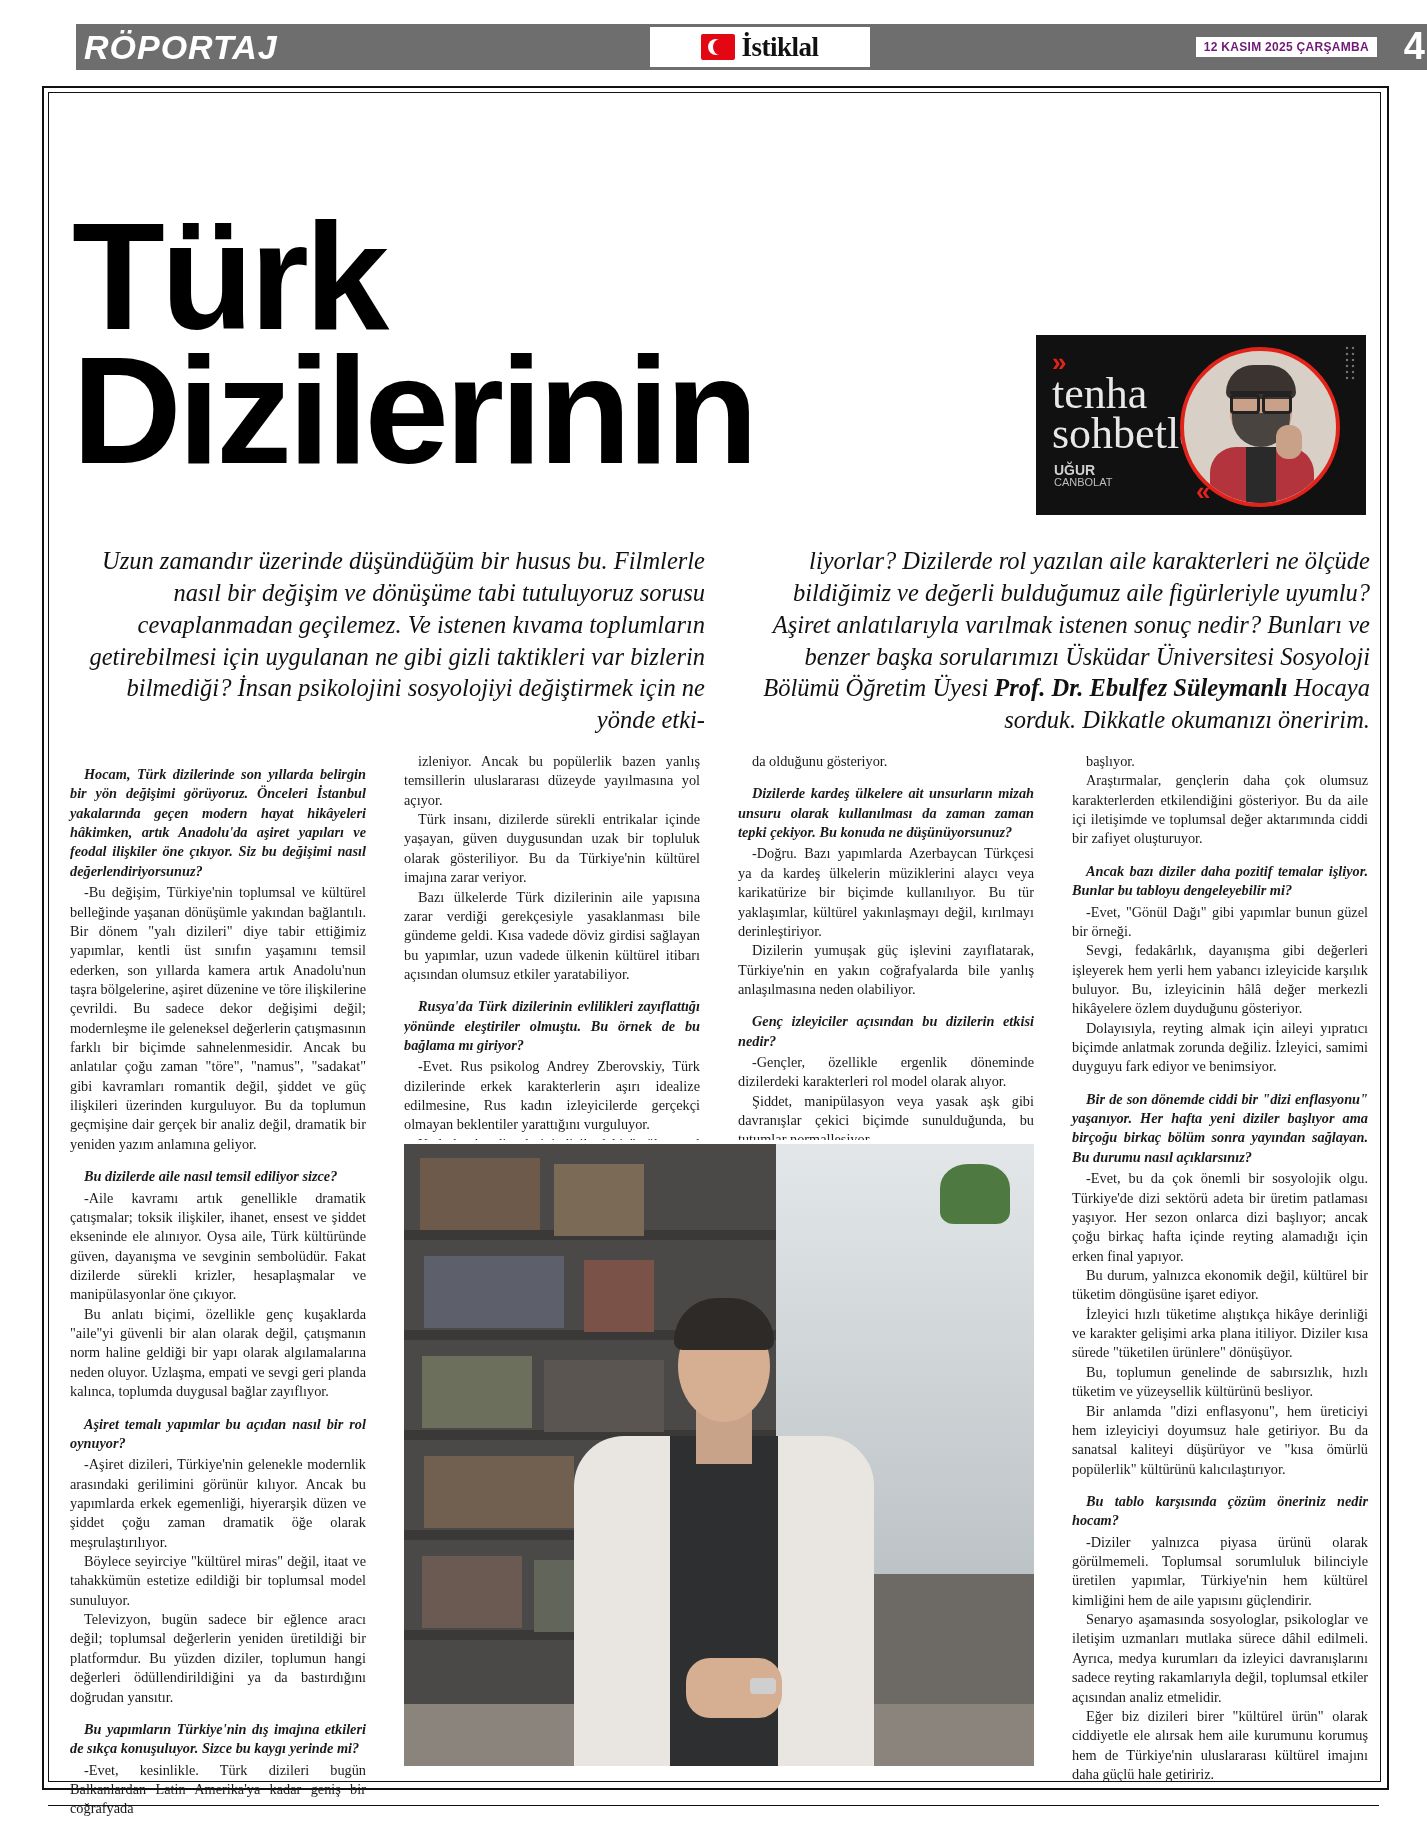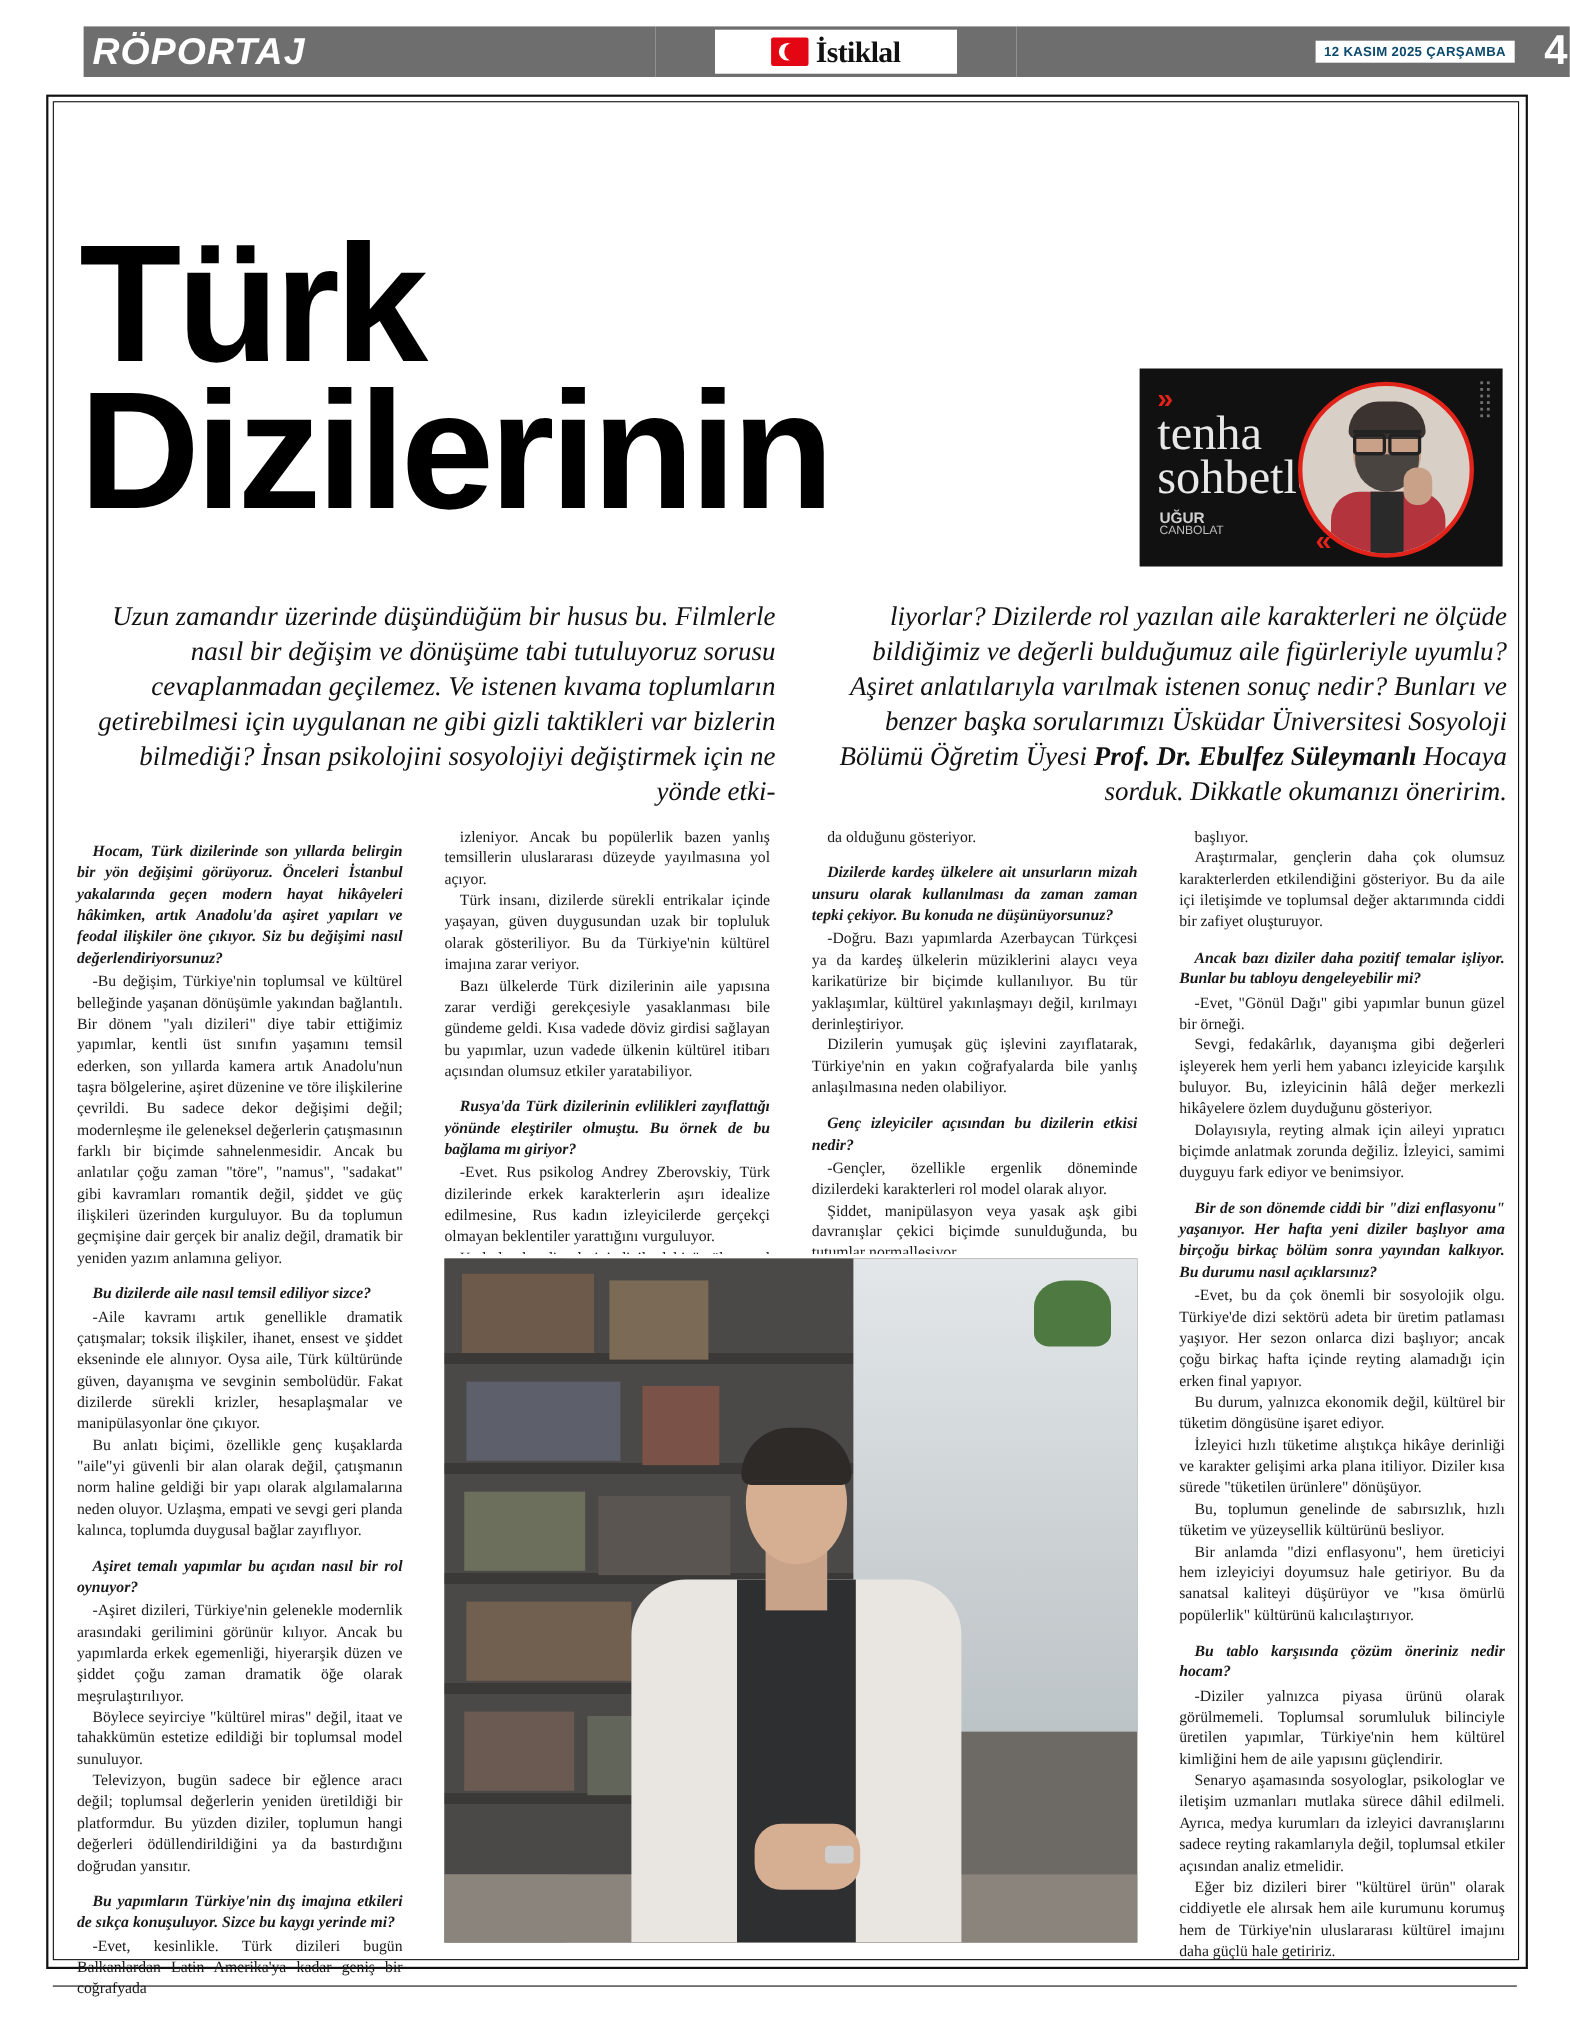"12 KASIM 2025 ÇARŞAMBA" .mh-date { color: #0c4a6e -> #701a75 }
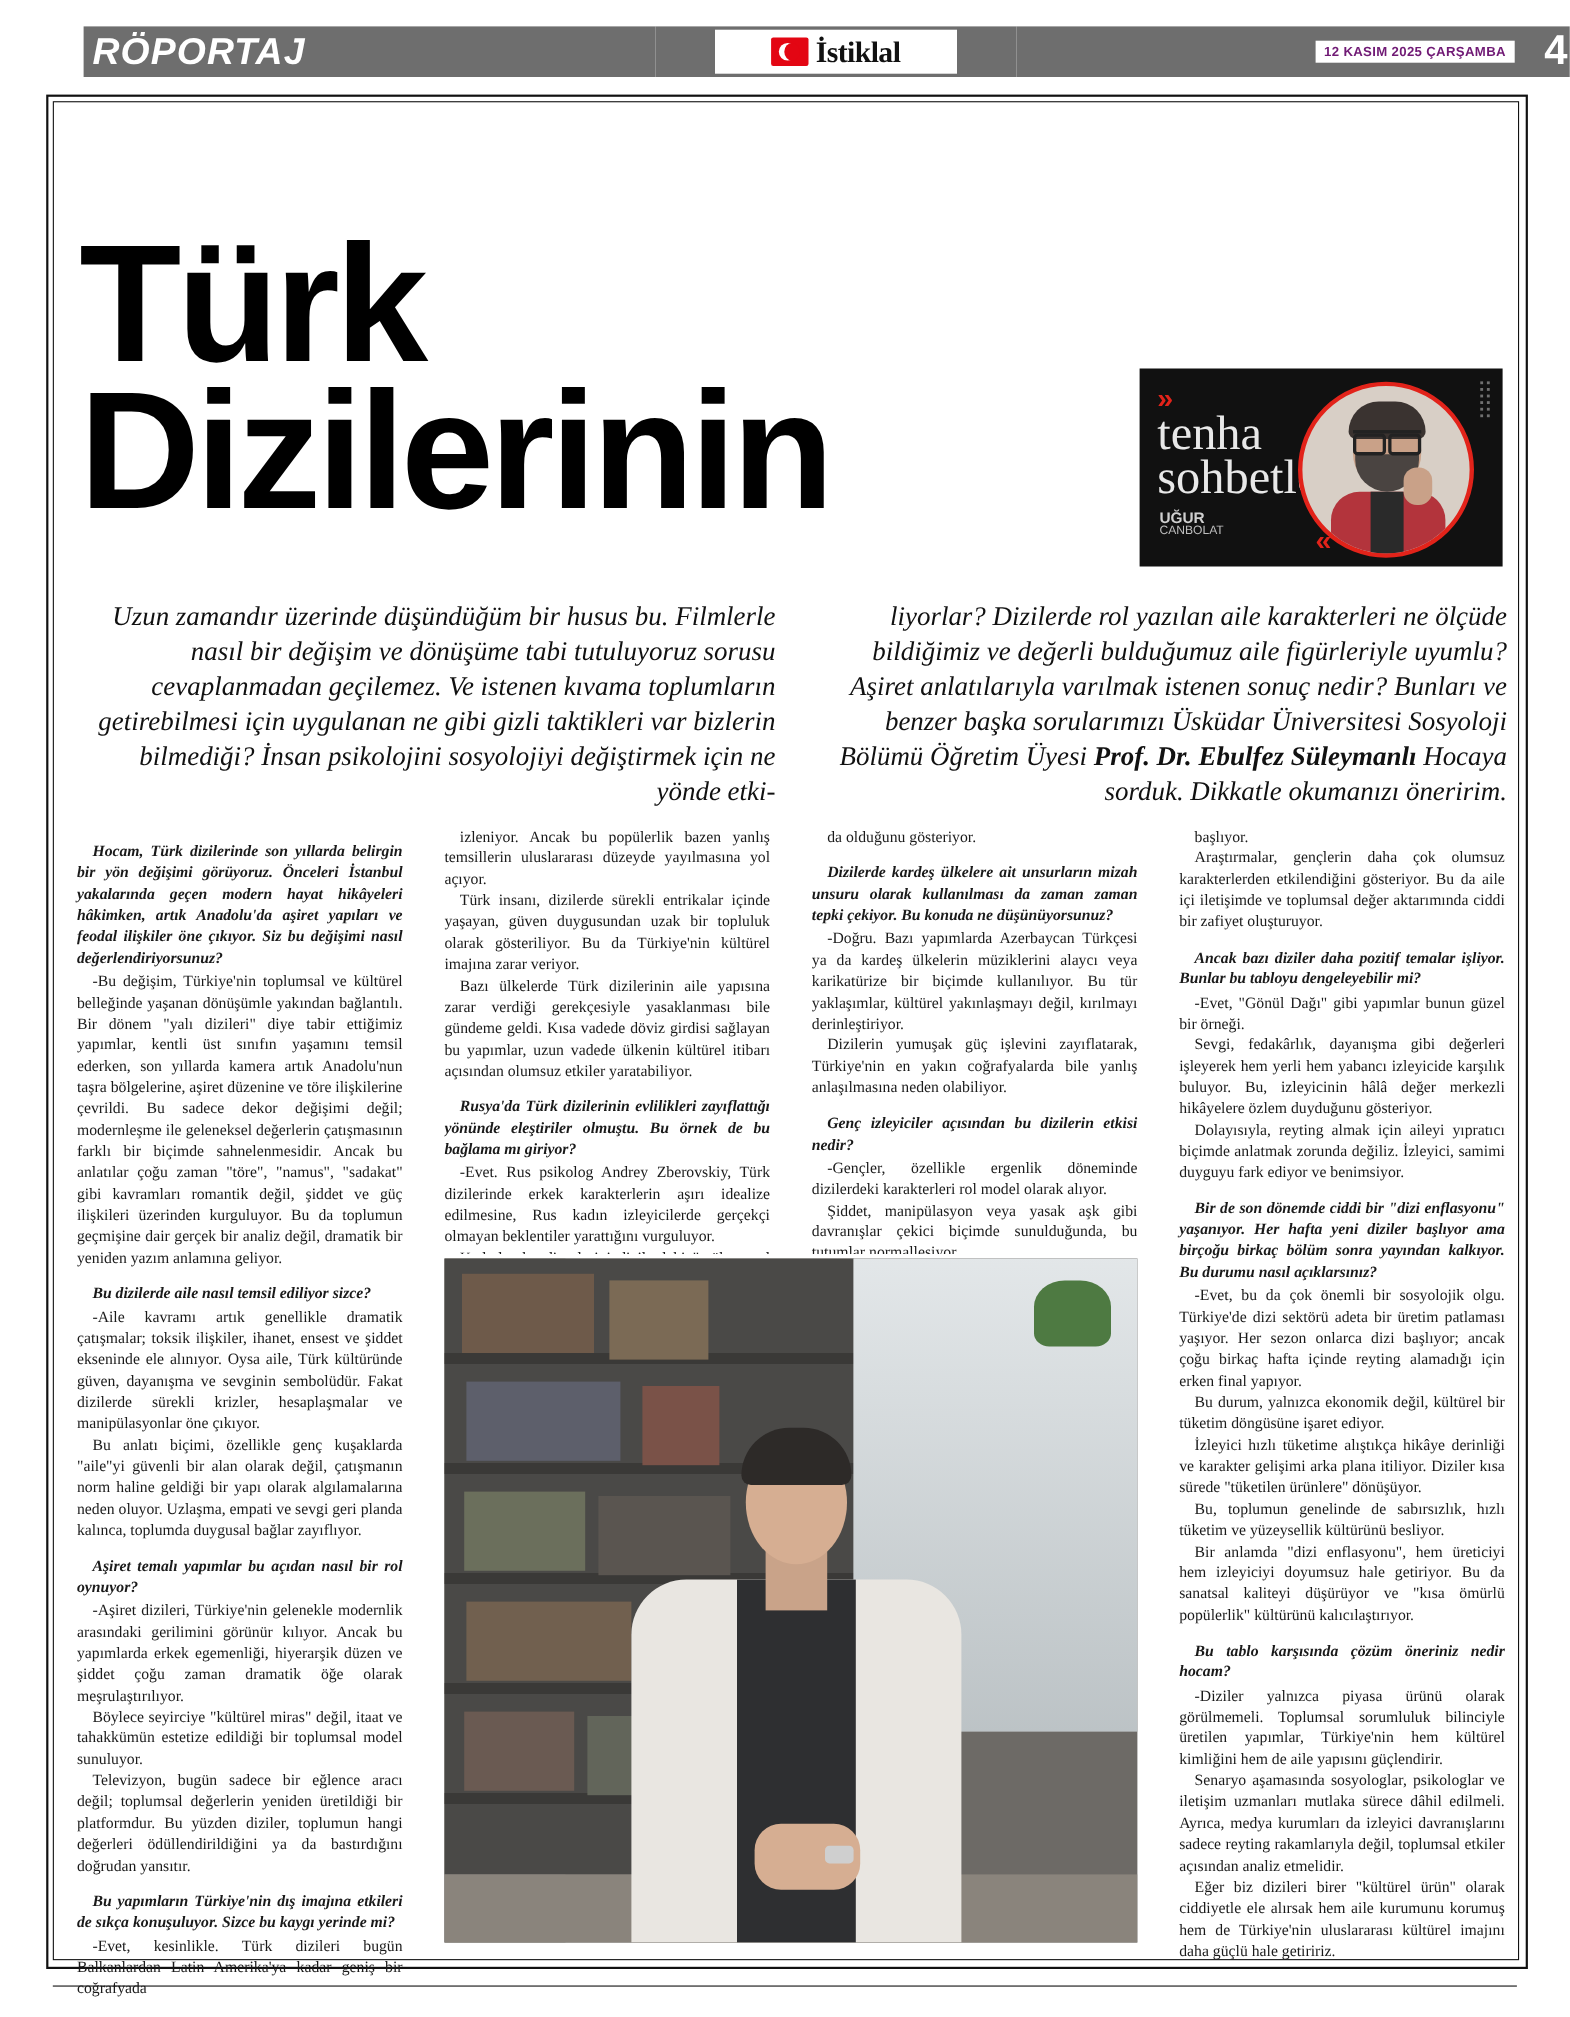"Bir de son dönemde ciddi" p.q { text: kalkıyor -> sağlayan }
